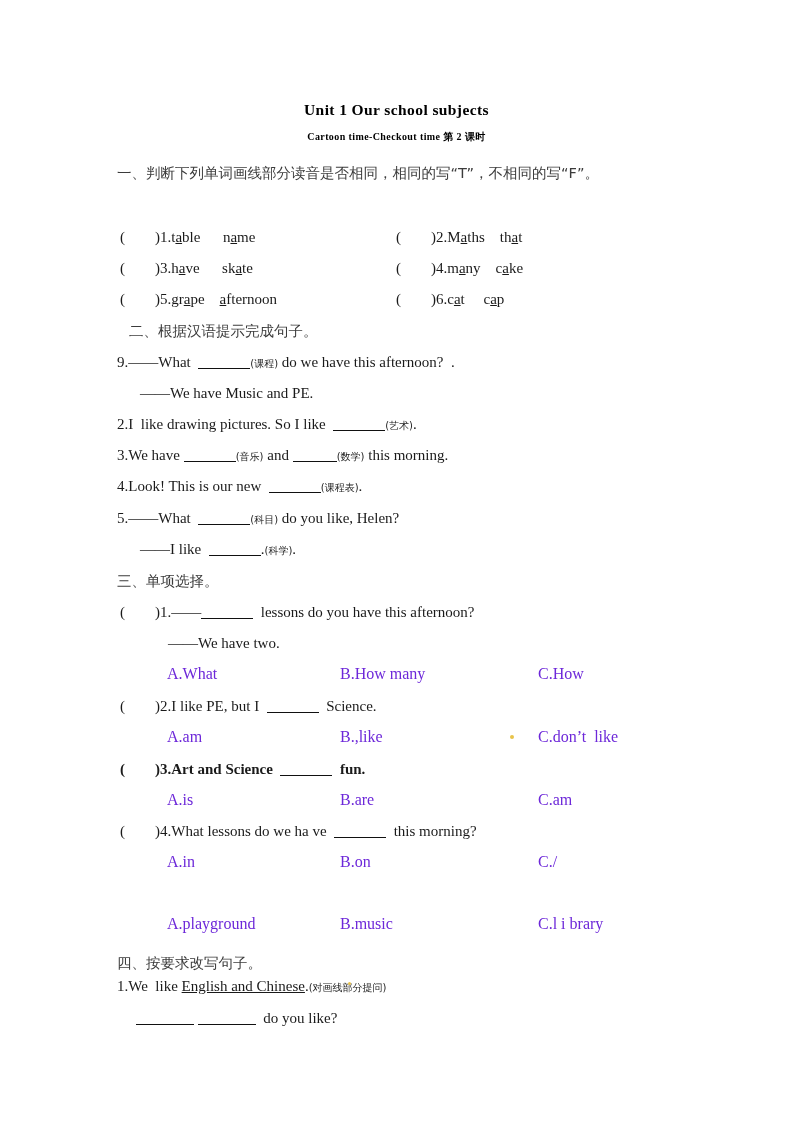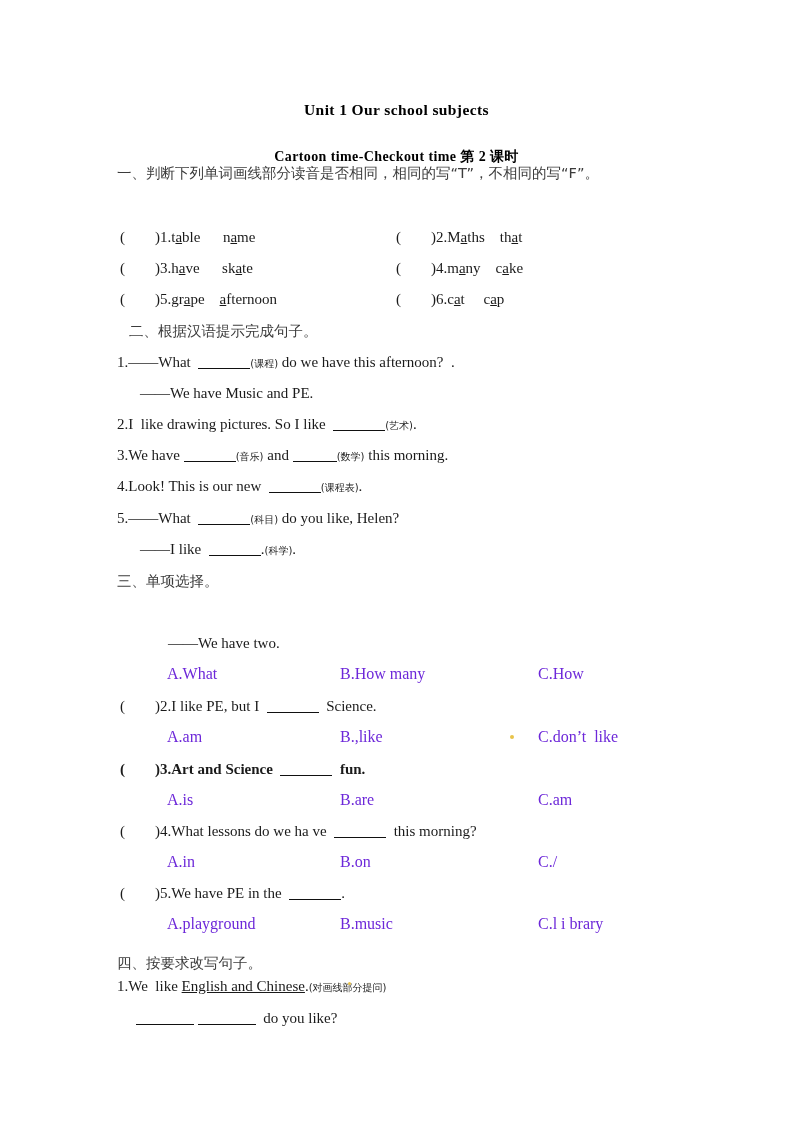"Cartoon time-Checkout time 第 2" #title-sub { font-size: 14px -> 10px; top: 148px -> 130px }
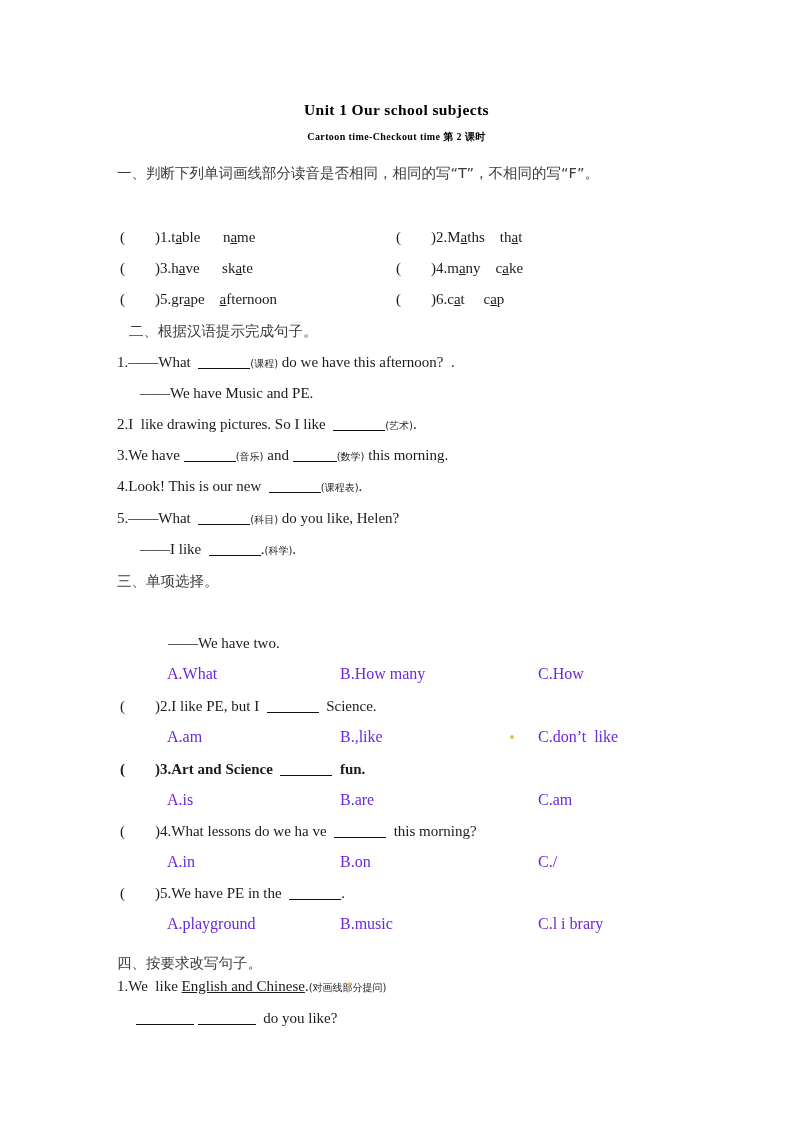"1.——What" span { text: 1 -> 9 }
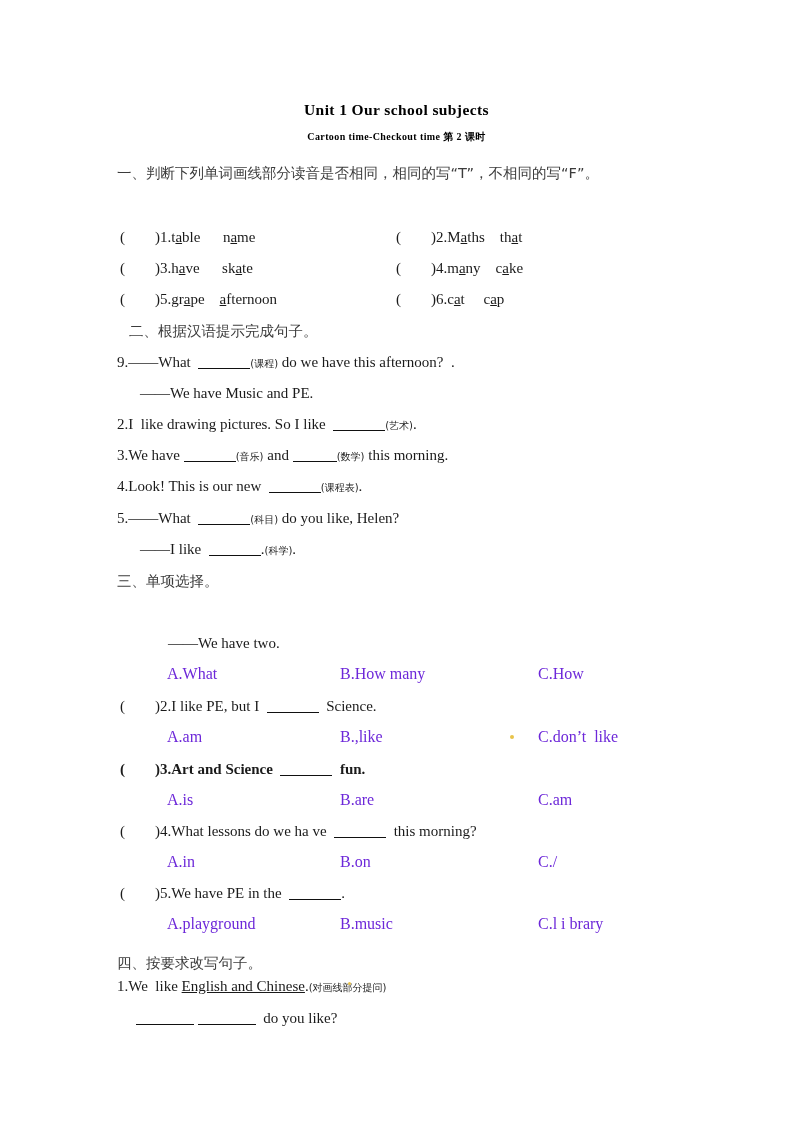"( )1.—— lessons do you" div.line { html: none -> <div>(<span></span>)<span>1.</span><span>——</span><span></span><span> lessons do you have this afternoon?</span></div> }
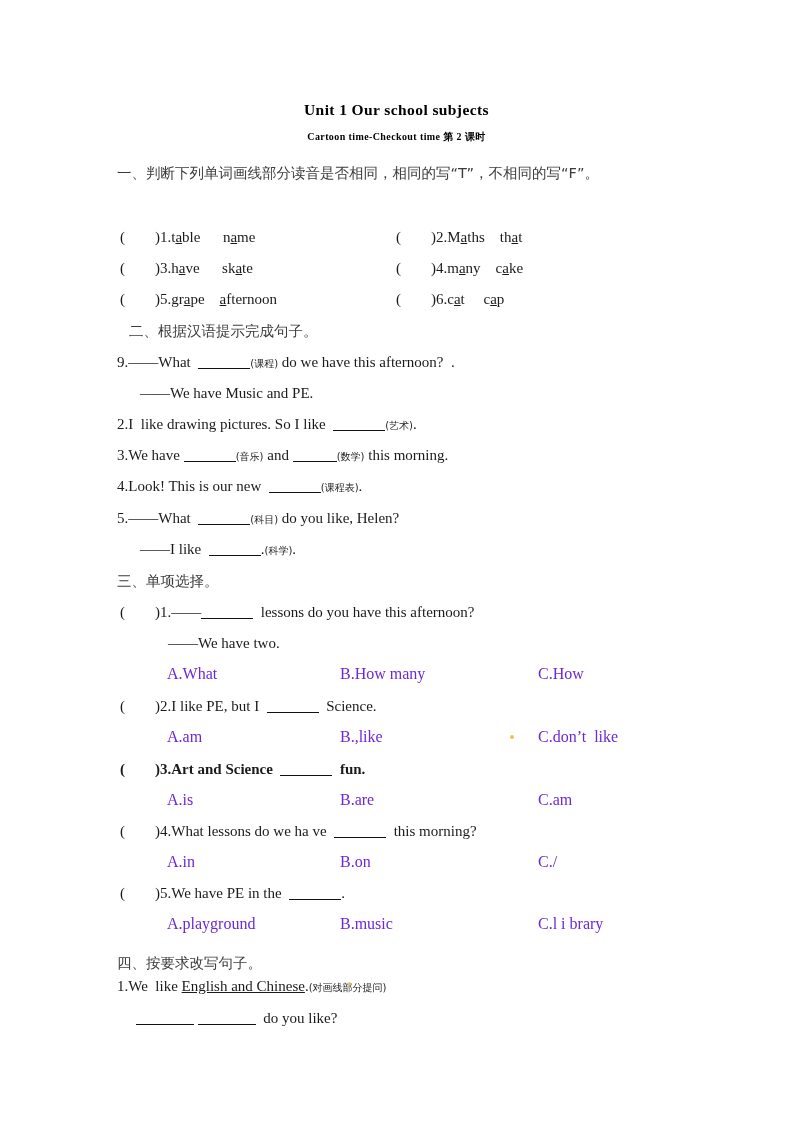"( )5.We have PE in" div.line { html: <div>(<span></span>)<span>5.</span><span>We have PE in the </span><span></span><span>.</span></div> -> none }
